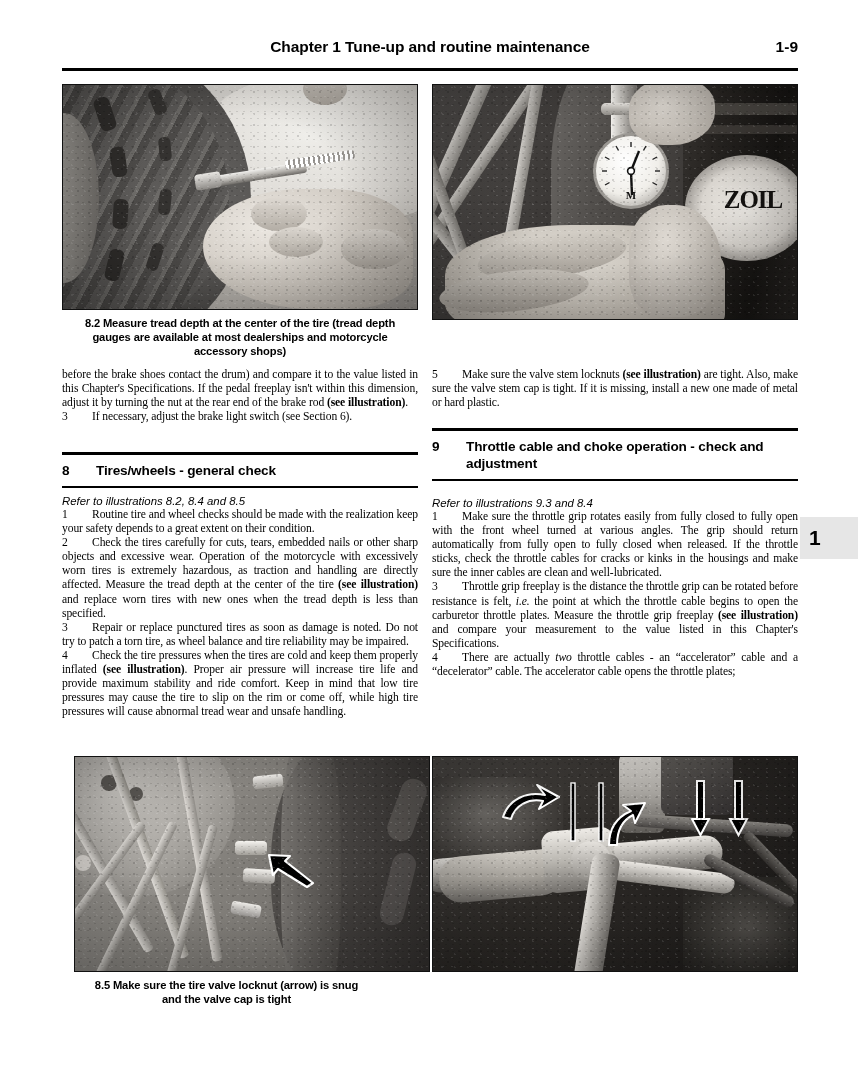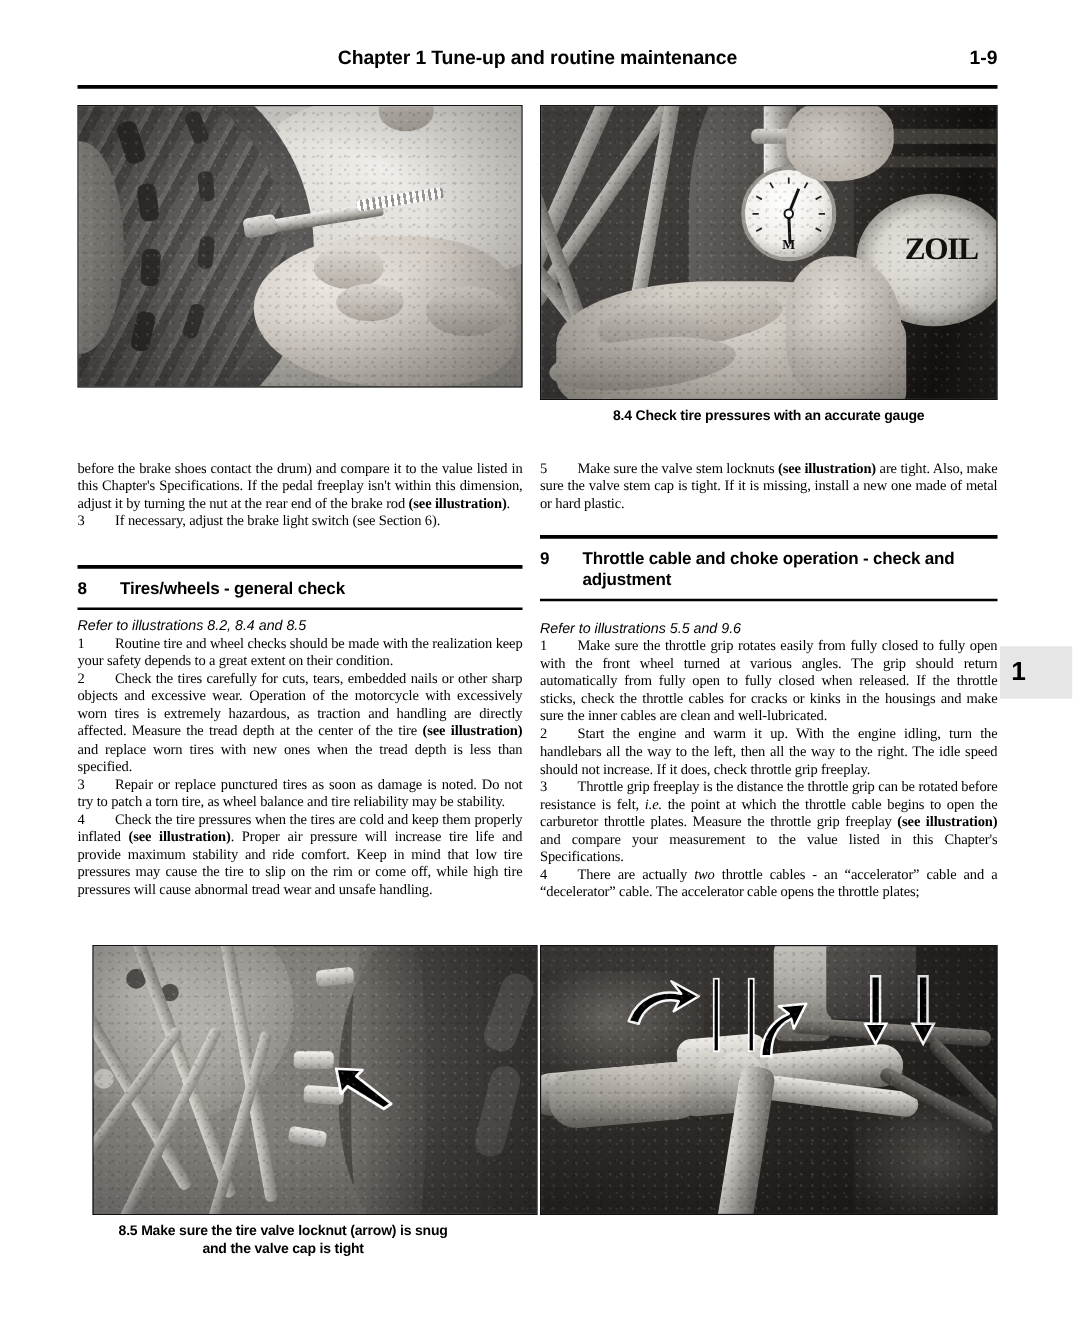"8.2 Measure tread depth at" div.caption { html: none -> <div>8.2 Measure tread depth at the center of the tire (tread depth gauges are available at most dealerships and motorcycle accessory shops)</div> }
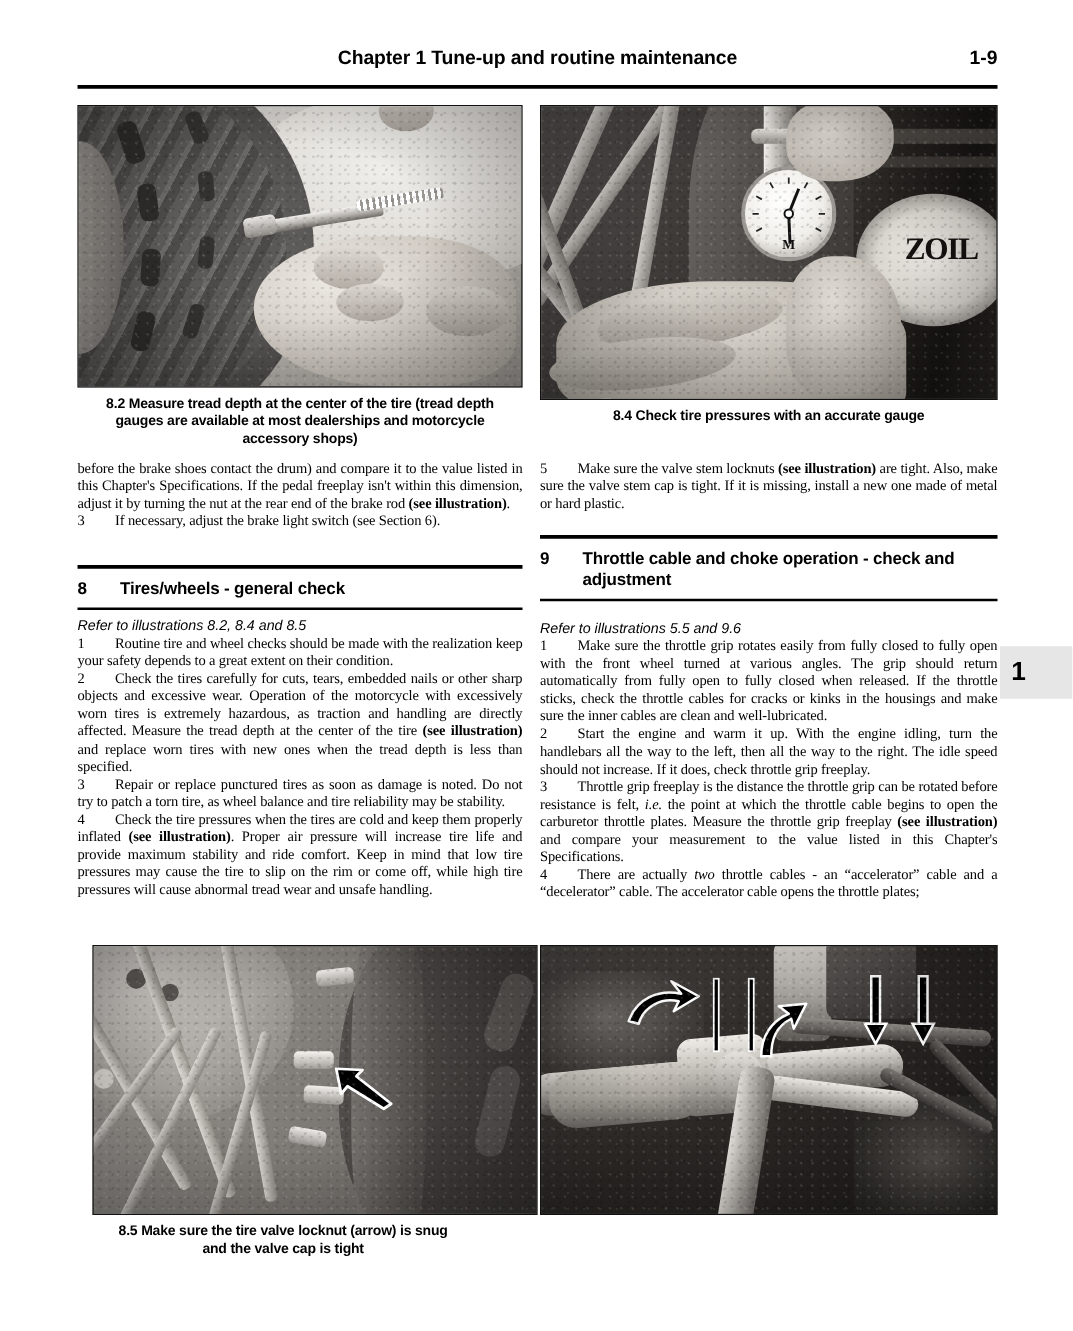"8.4 Check tire pressures with" div.caption { html: <div>8.4 Check tire pressures with an accurate gauge</div> -> none }
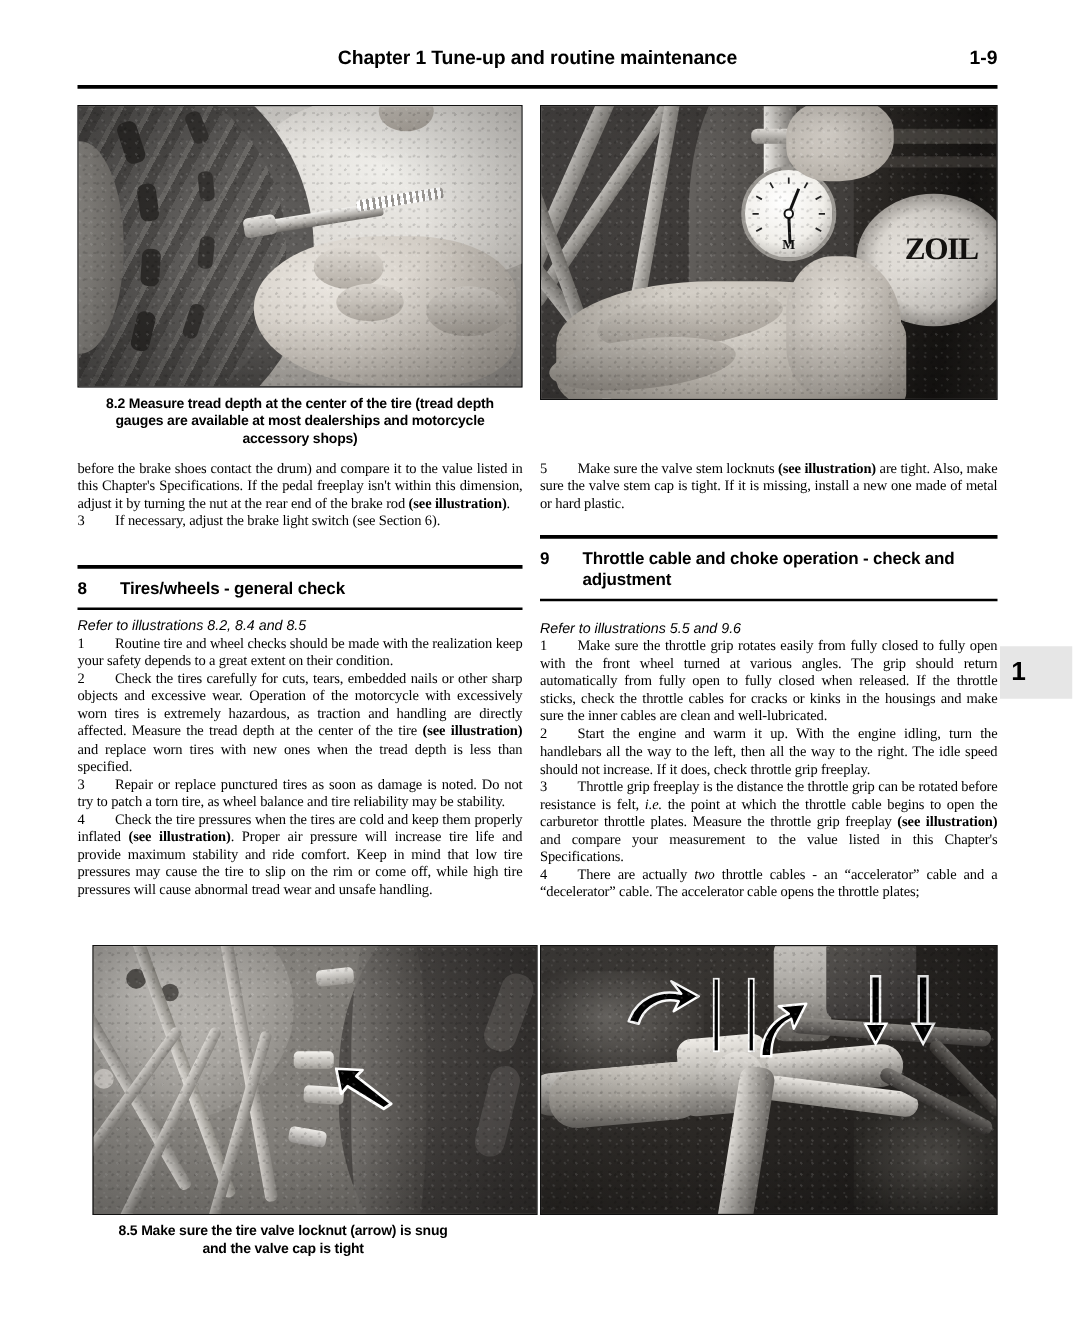"Refer to illustrations 5.5 and" div.refer { text: 5.5 and 9.6 -> 9.3 and 8.4 }
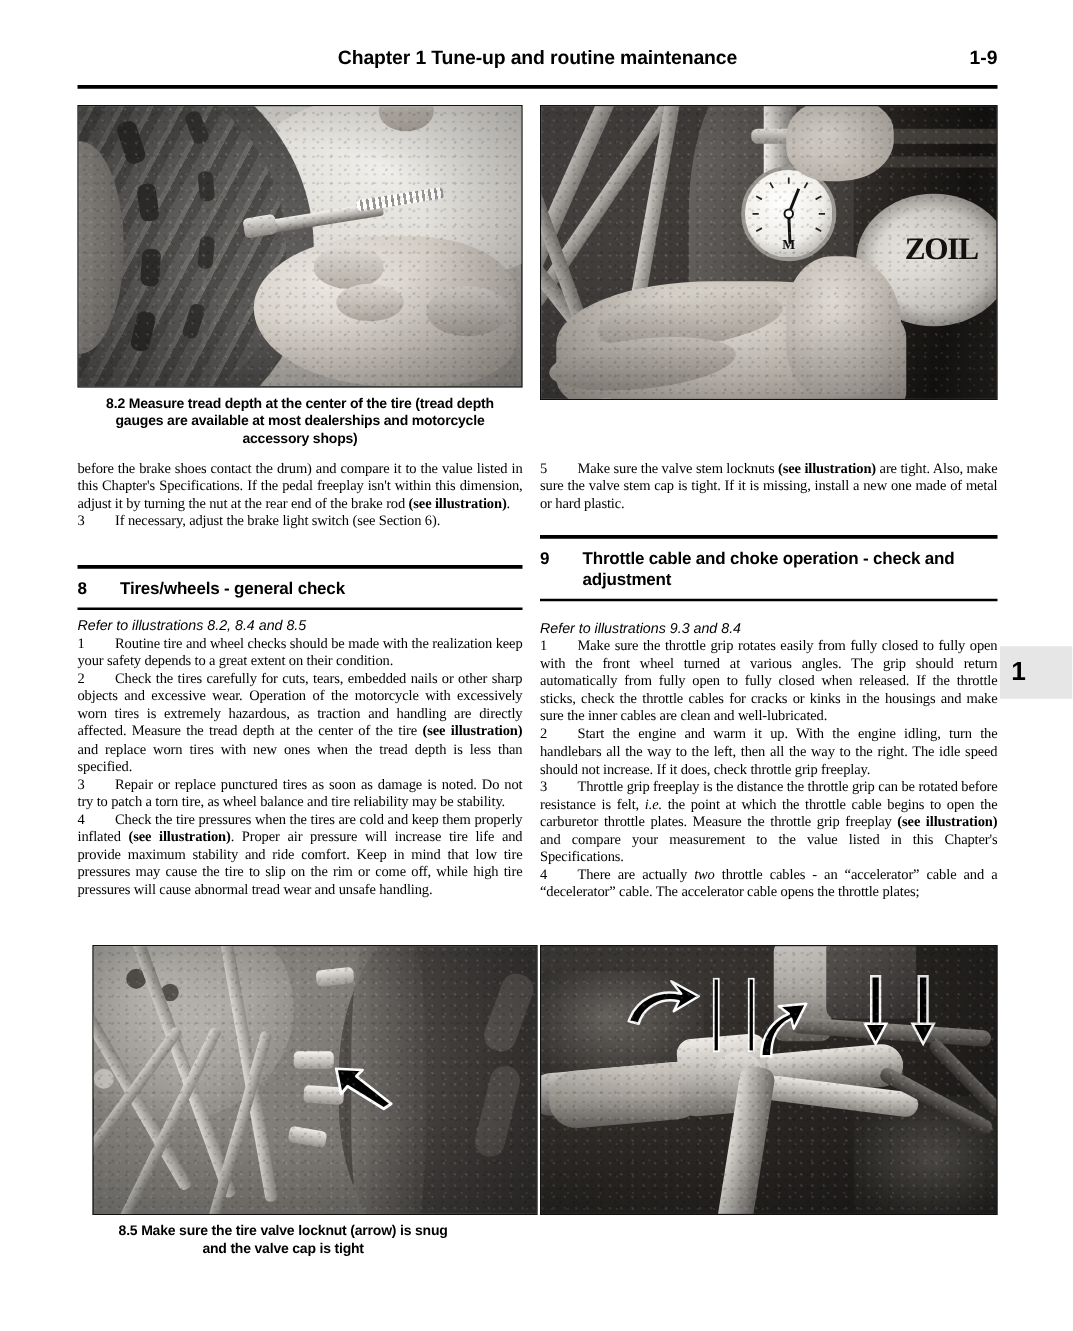"2 Start the engine and" p { html: <p><span>2</span><span>Start the engine and warm it up. With the engine idling, turn the handlebars all the way to the left, then all the way to the right. The idle speed should not increase. If it does, check throttle grip freeplay.</span></p> -> none }
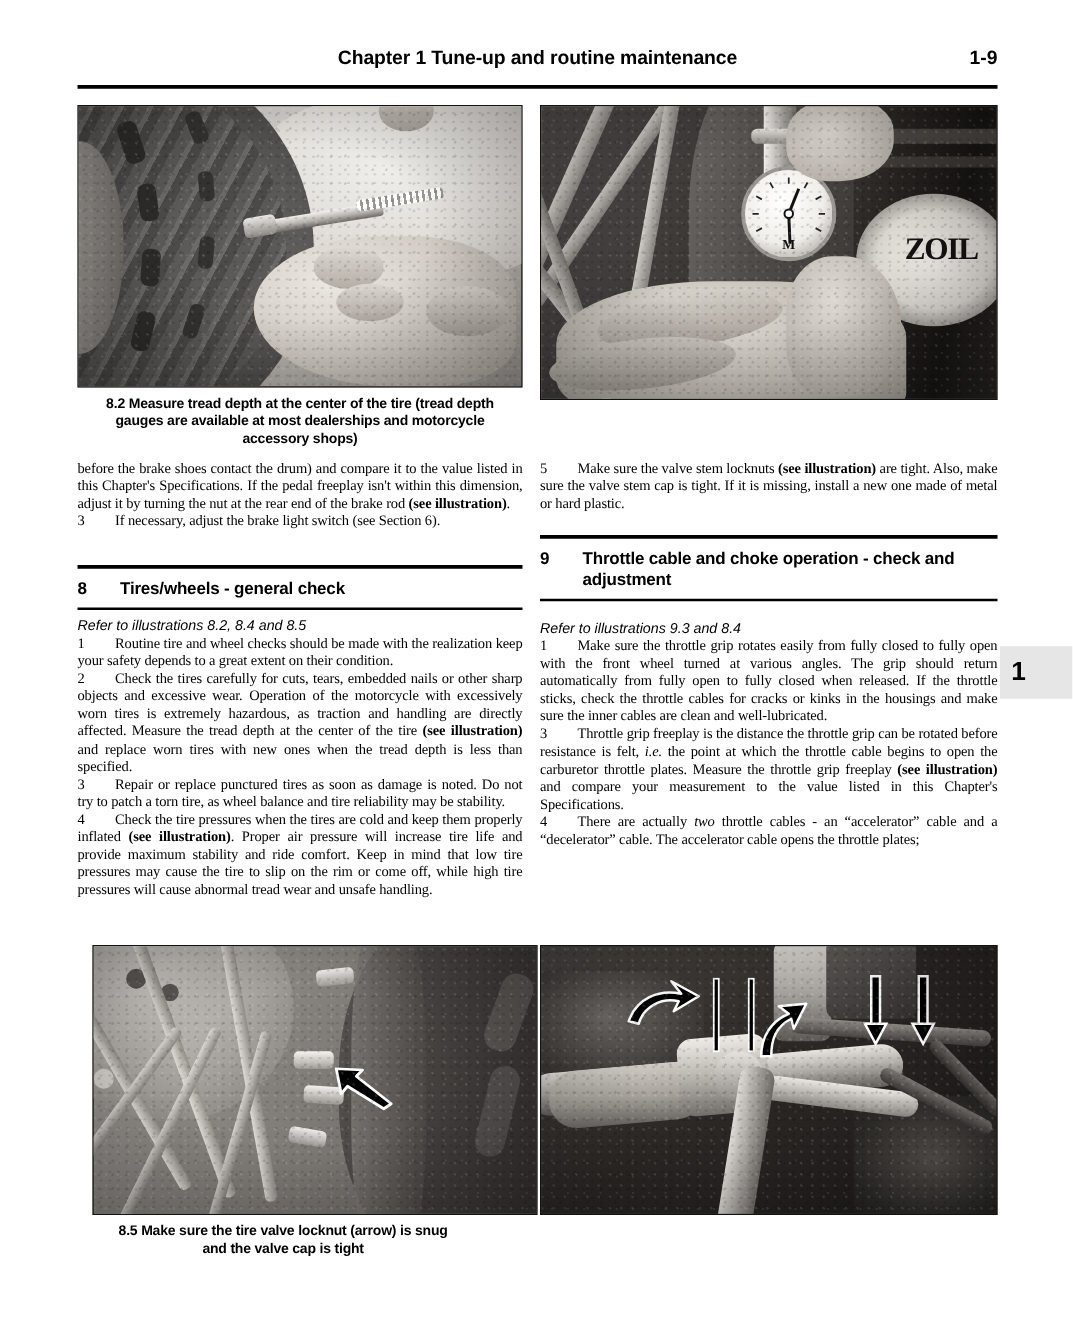"Repair or replace punctured tires" span { text: stability -> impaired }
